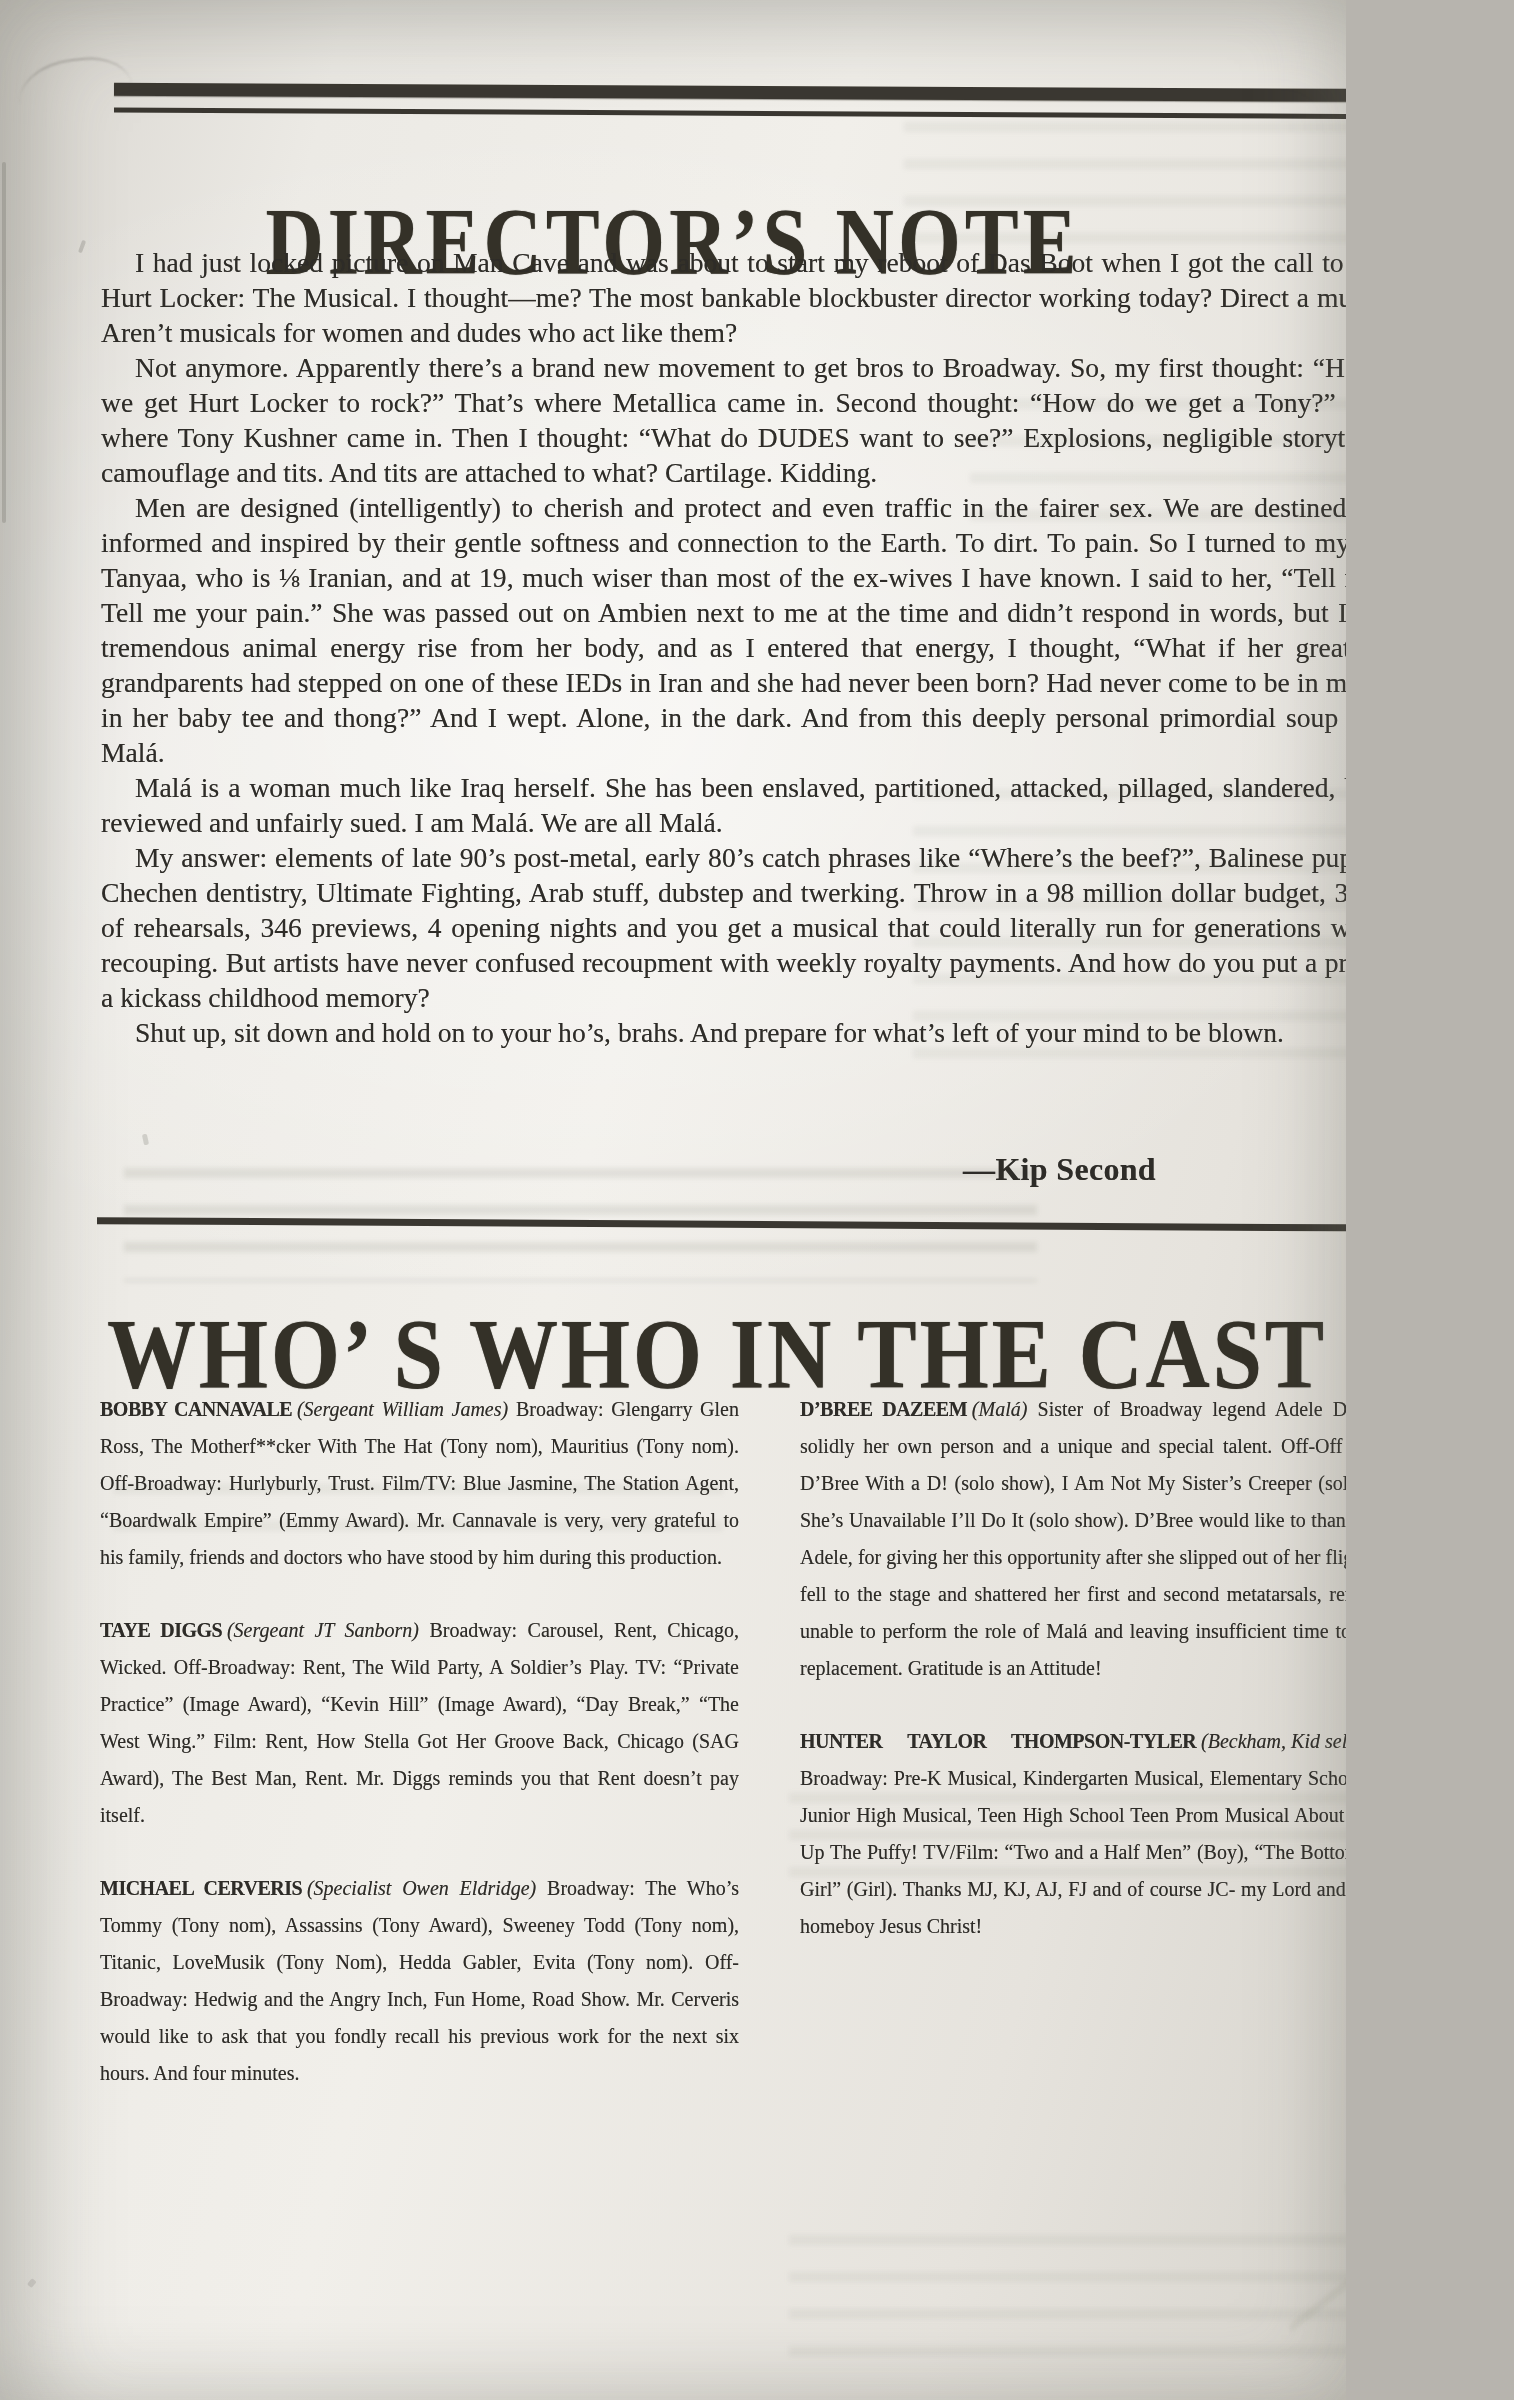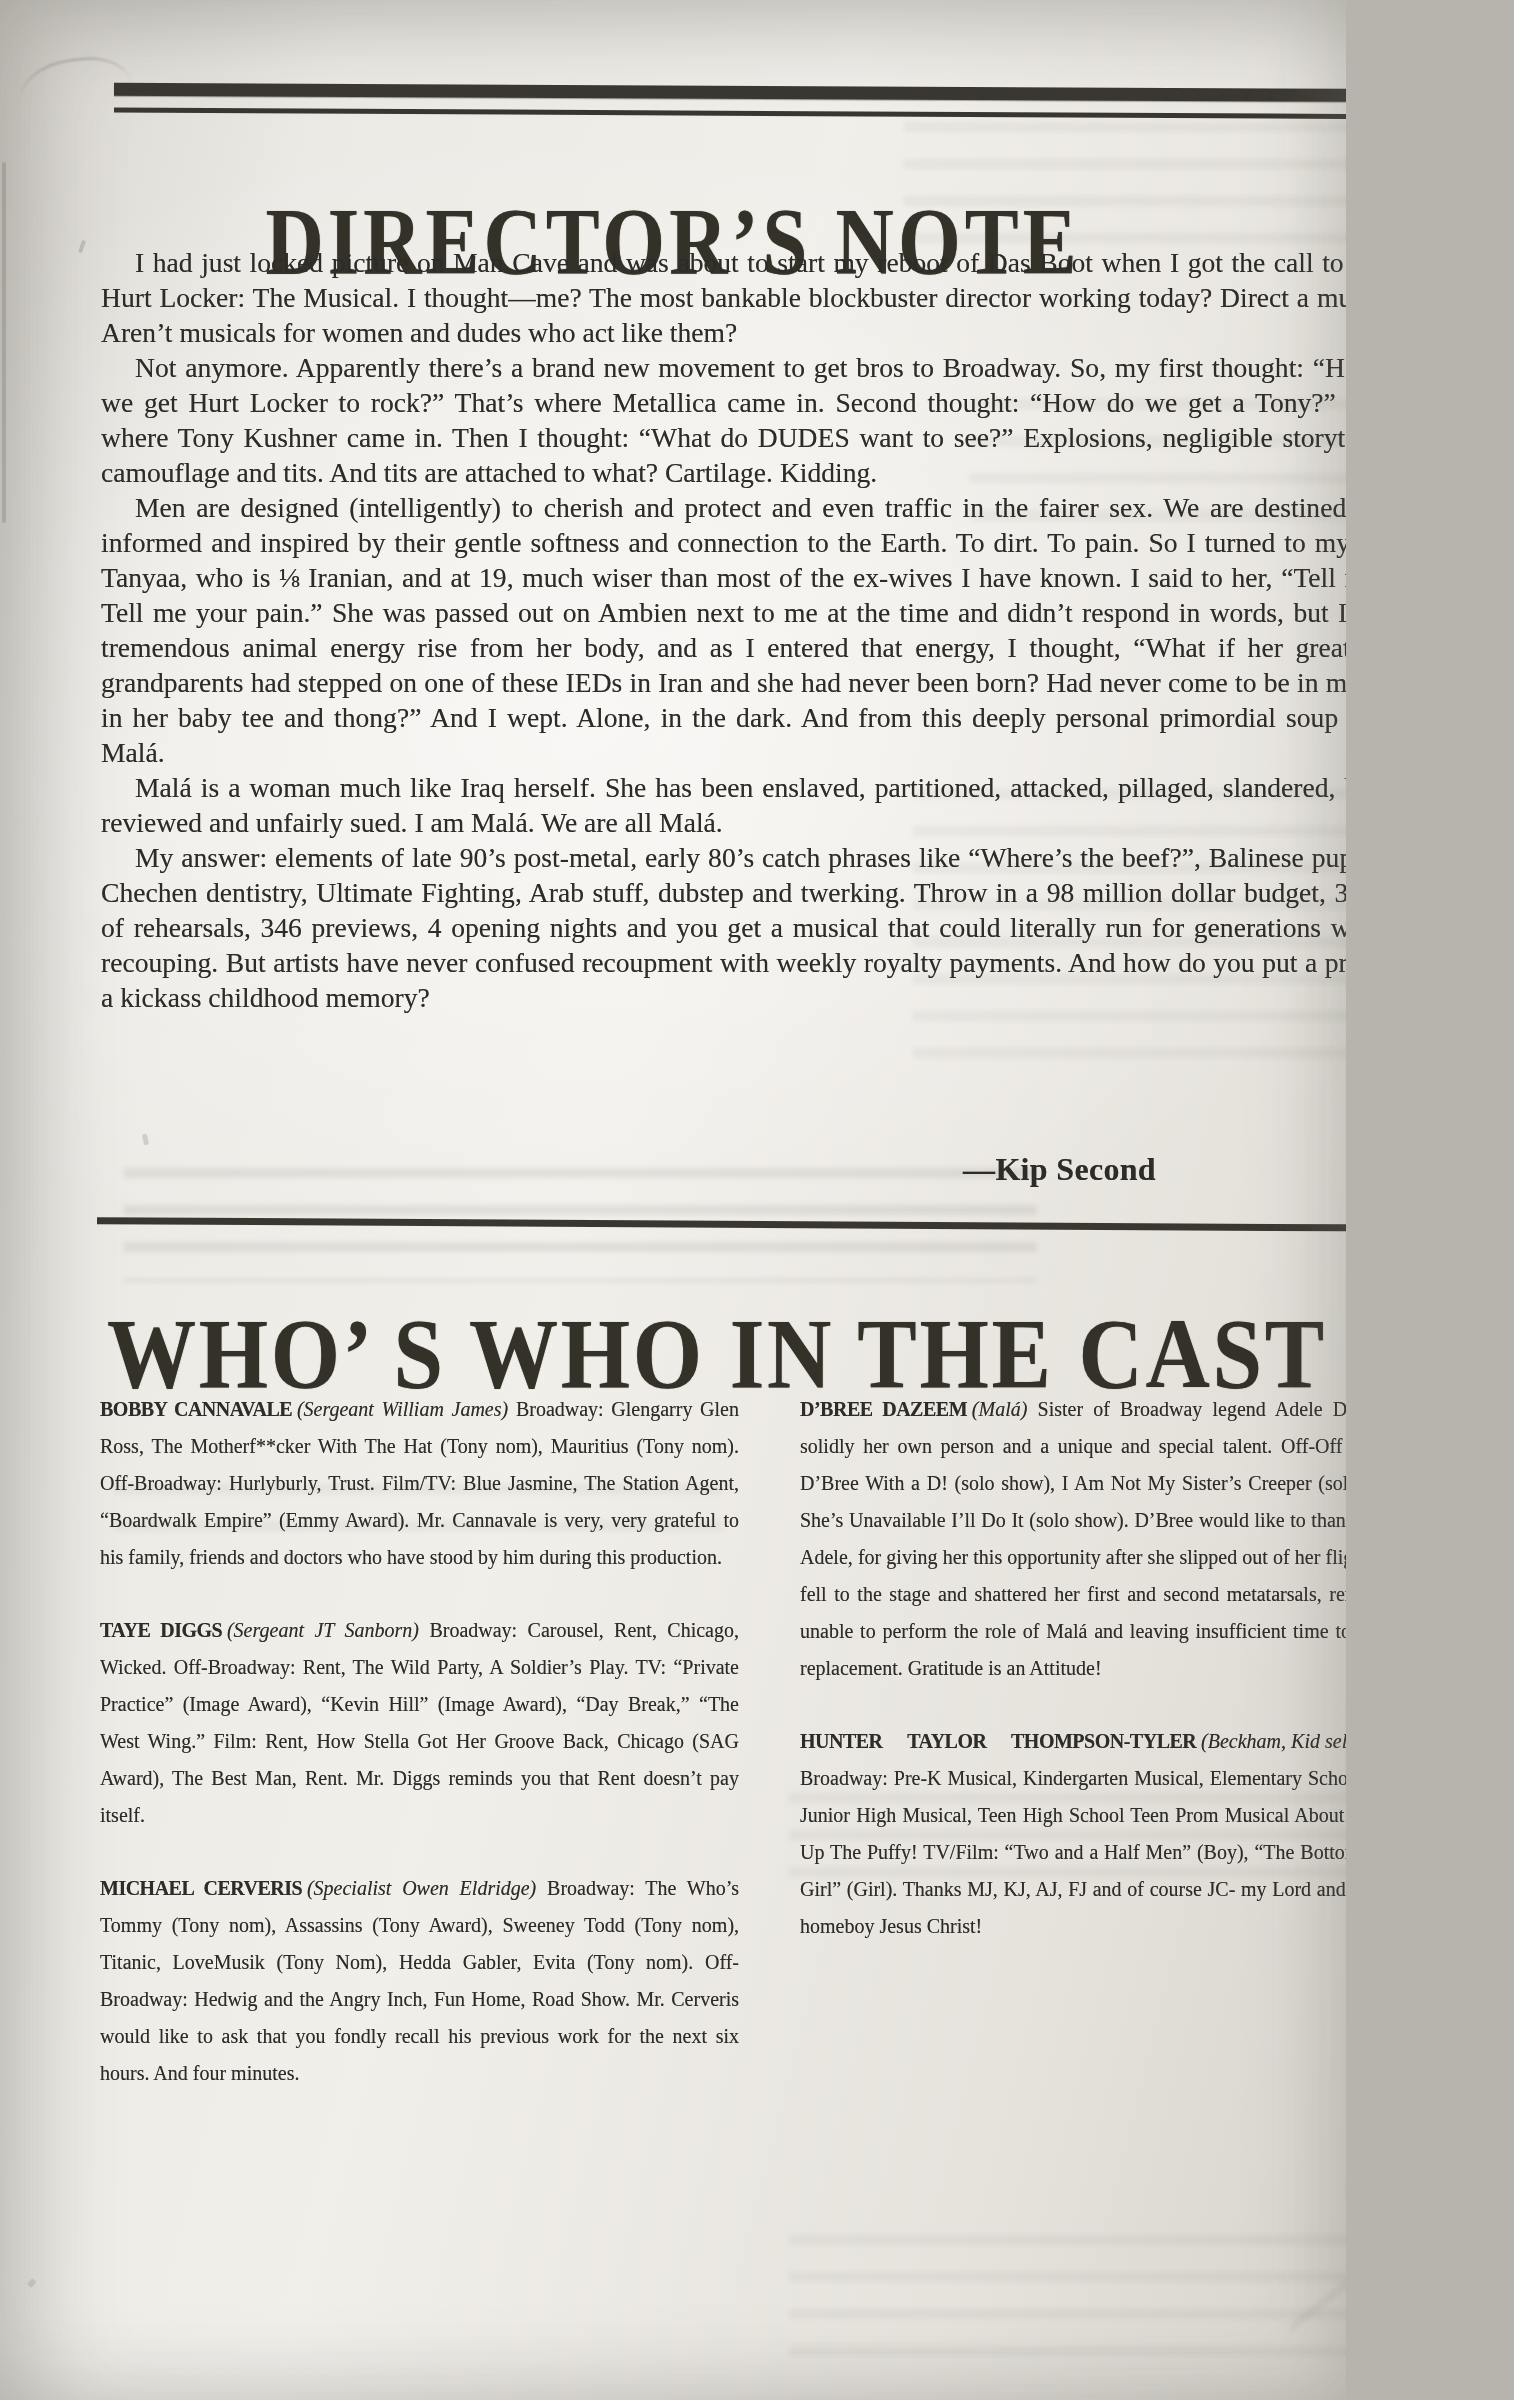"Shut up, sit down and" p.note-p { html: none -> <p><span>Shut up, sit down and hold on to your ho’s, brahs. </span><span>And prepare for what’s left of your mind to be blown.</span></p> }
